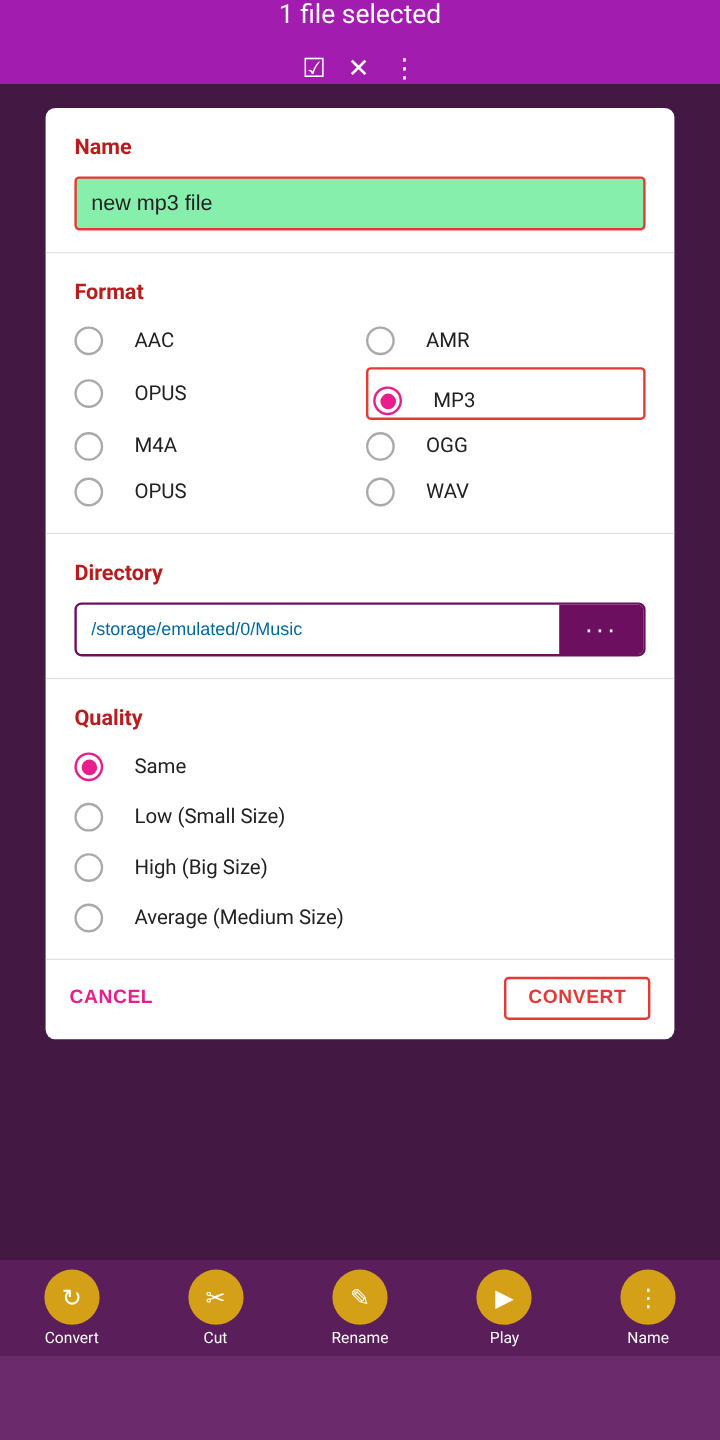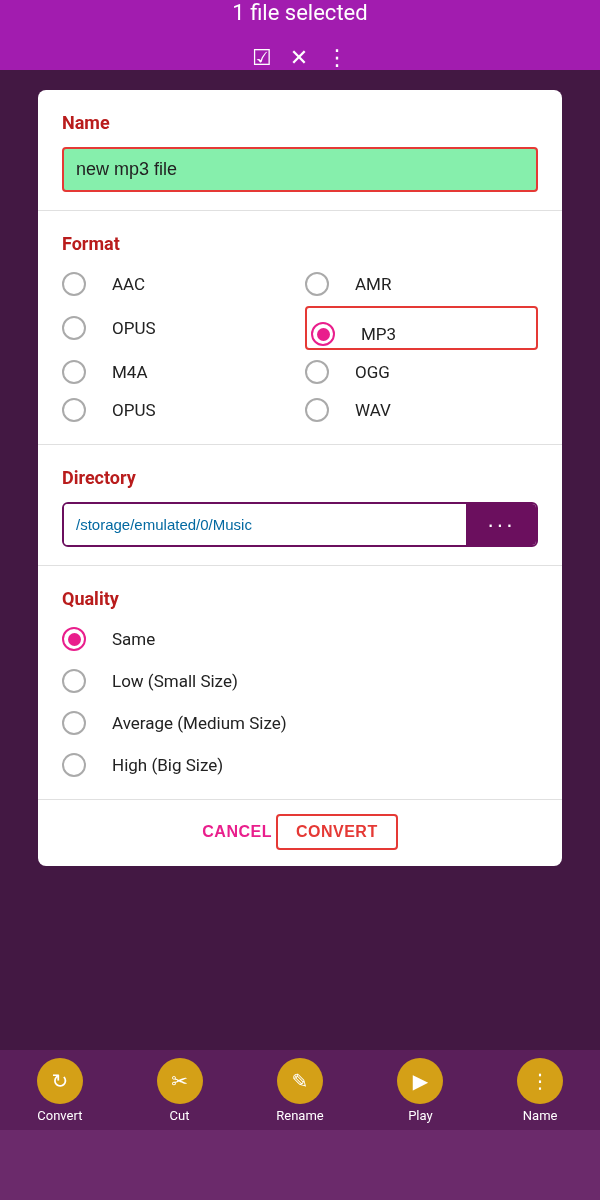"Average (Medium Size)" div.radio-row { order: before "High (Big Size)" -> after "High (Big Size)" }
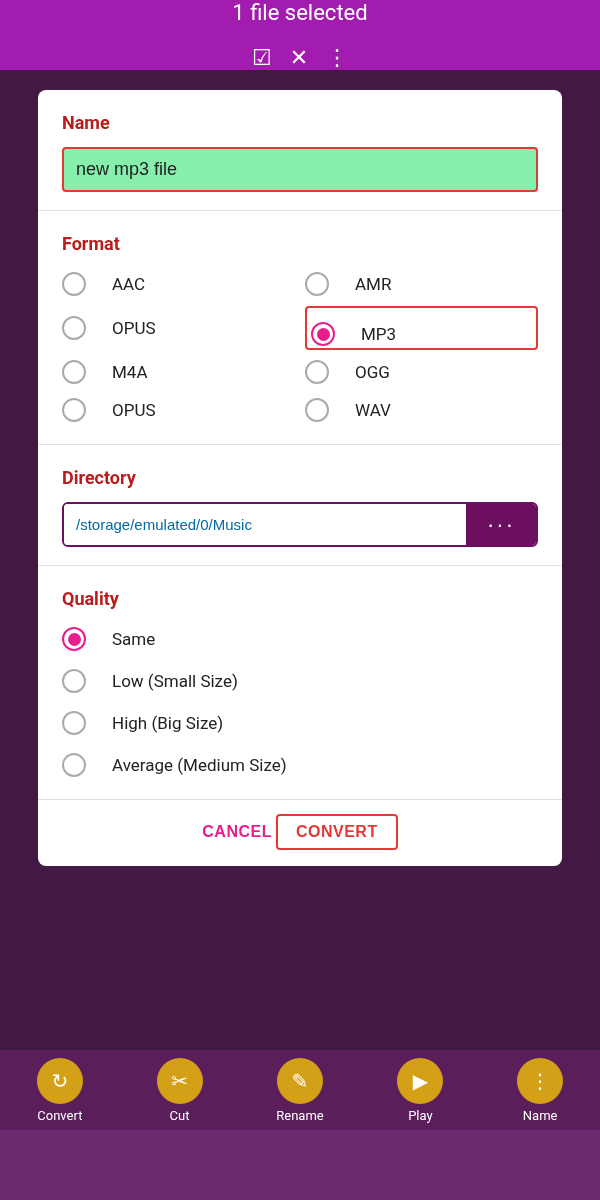"CANCEL" .dialog-footer { justify-content: center -> space-between }
